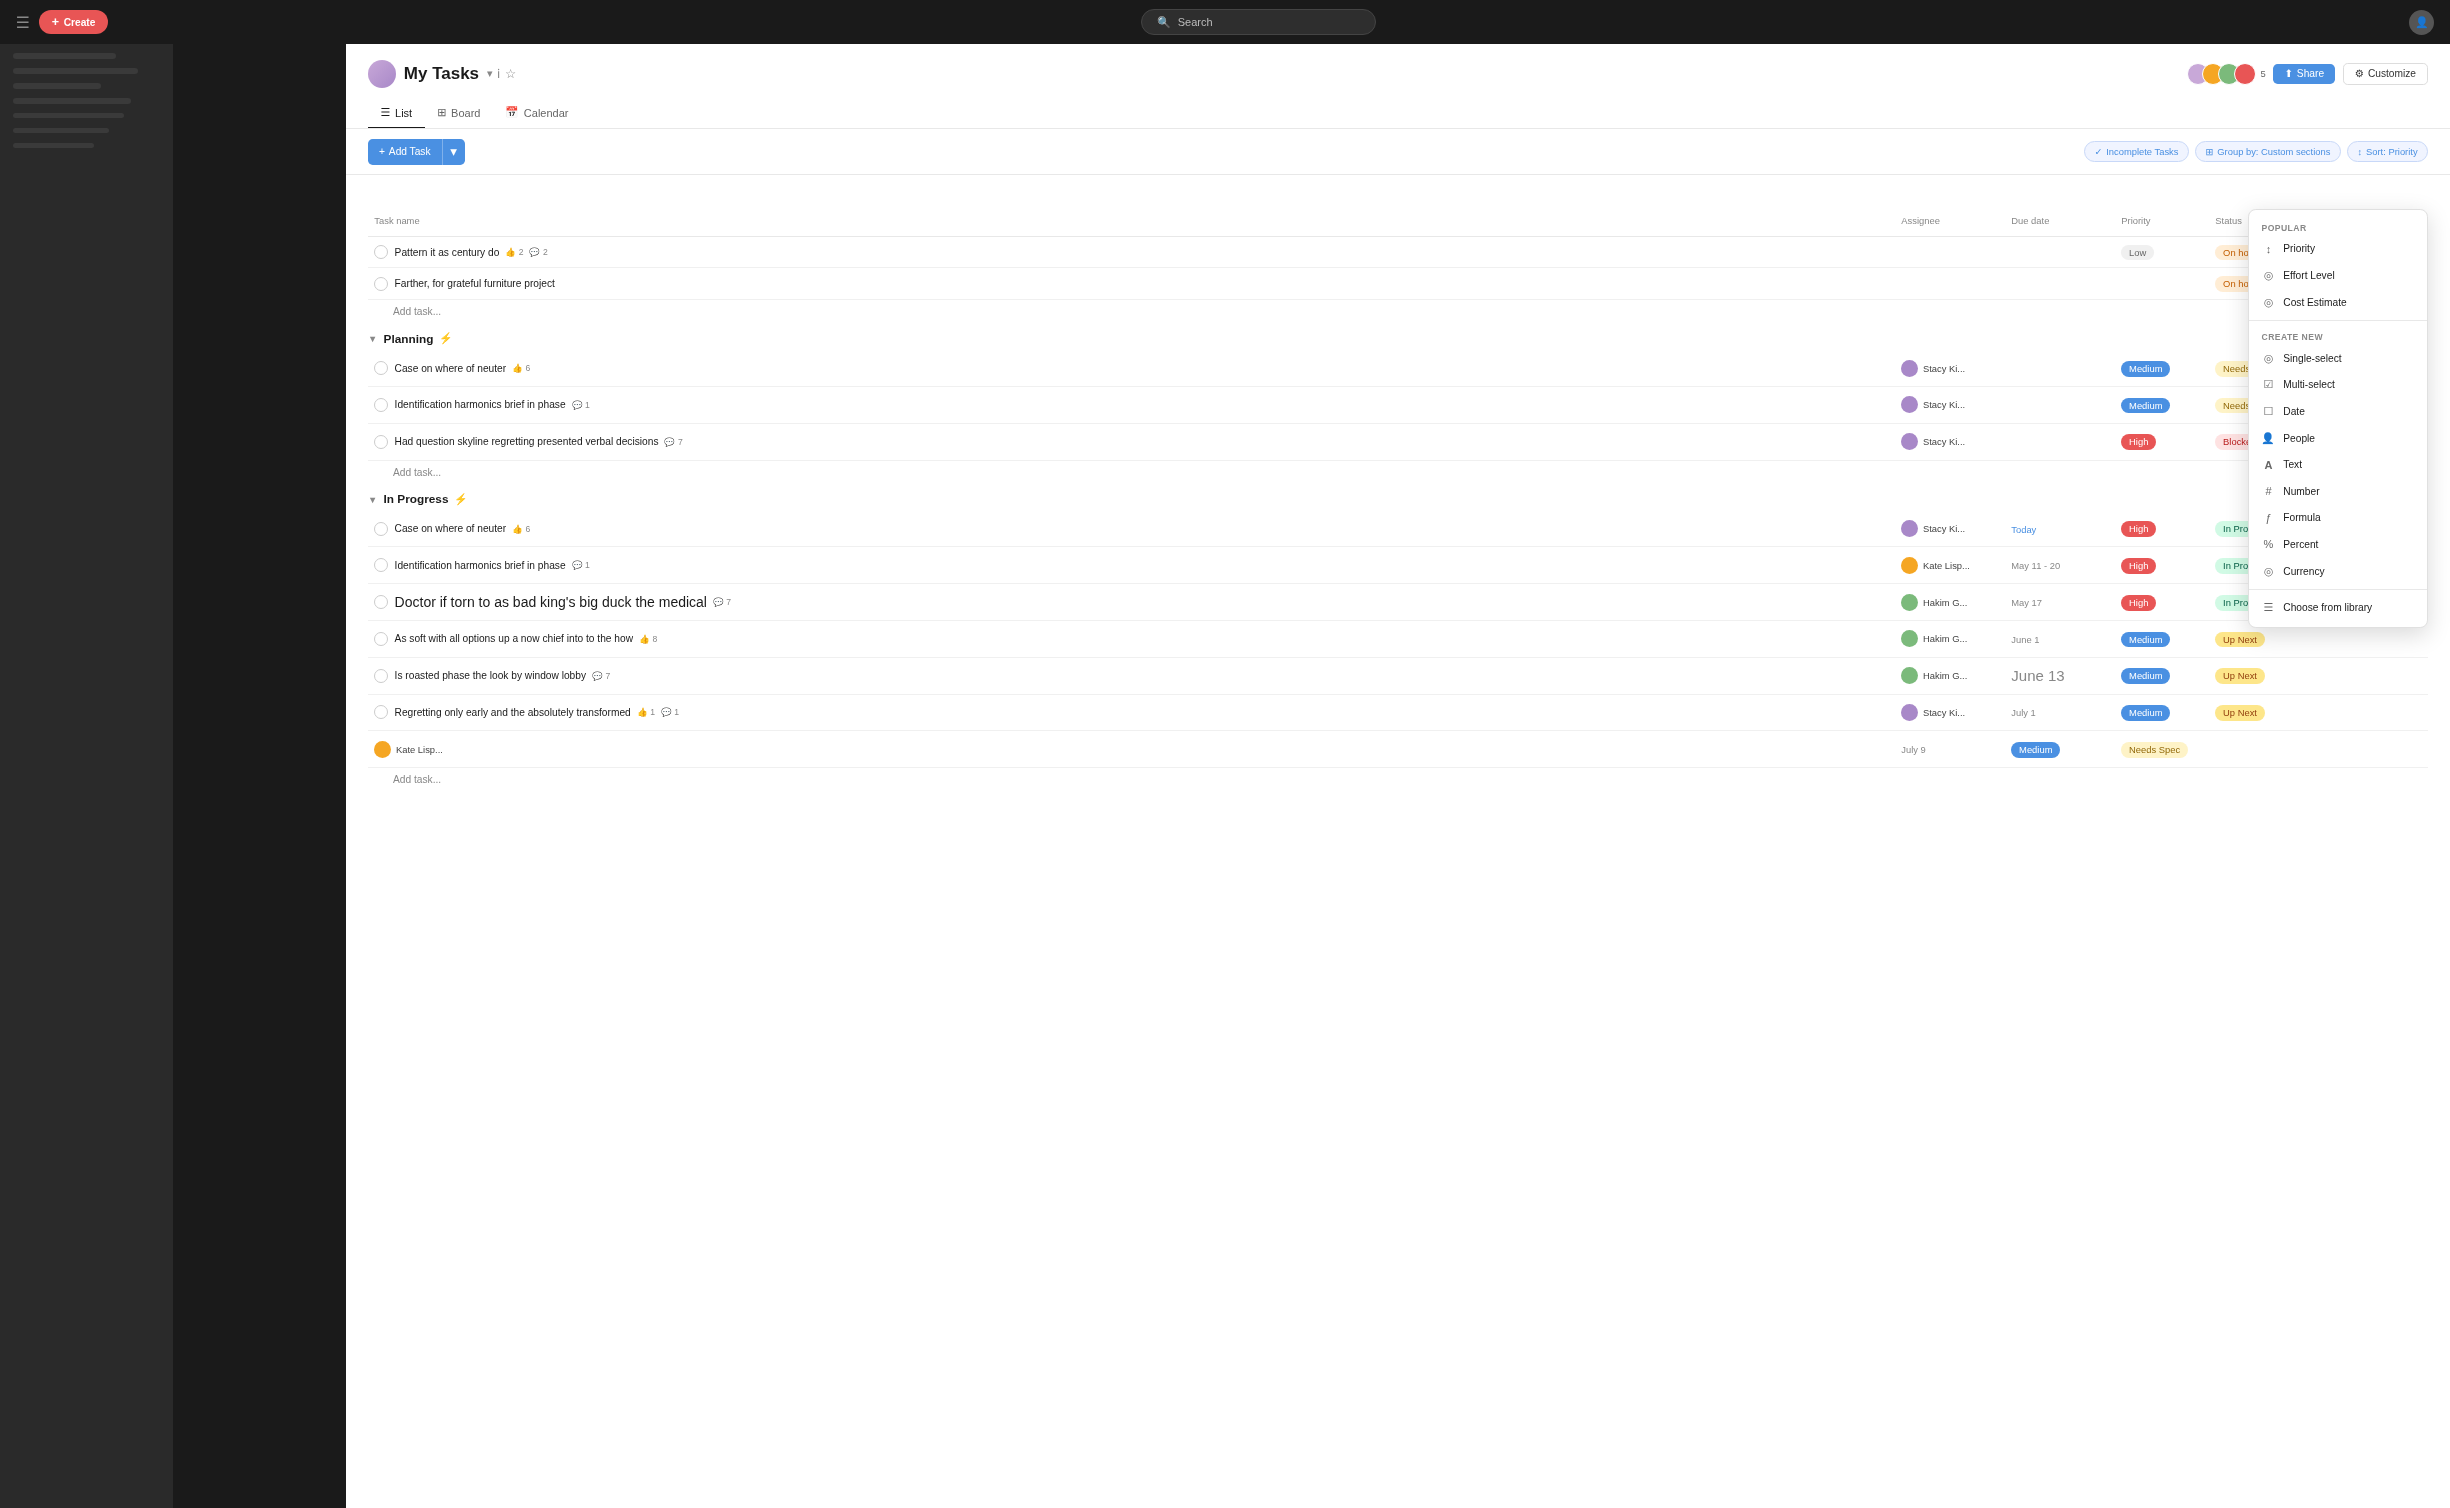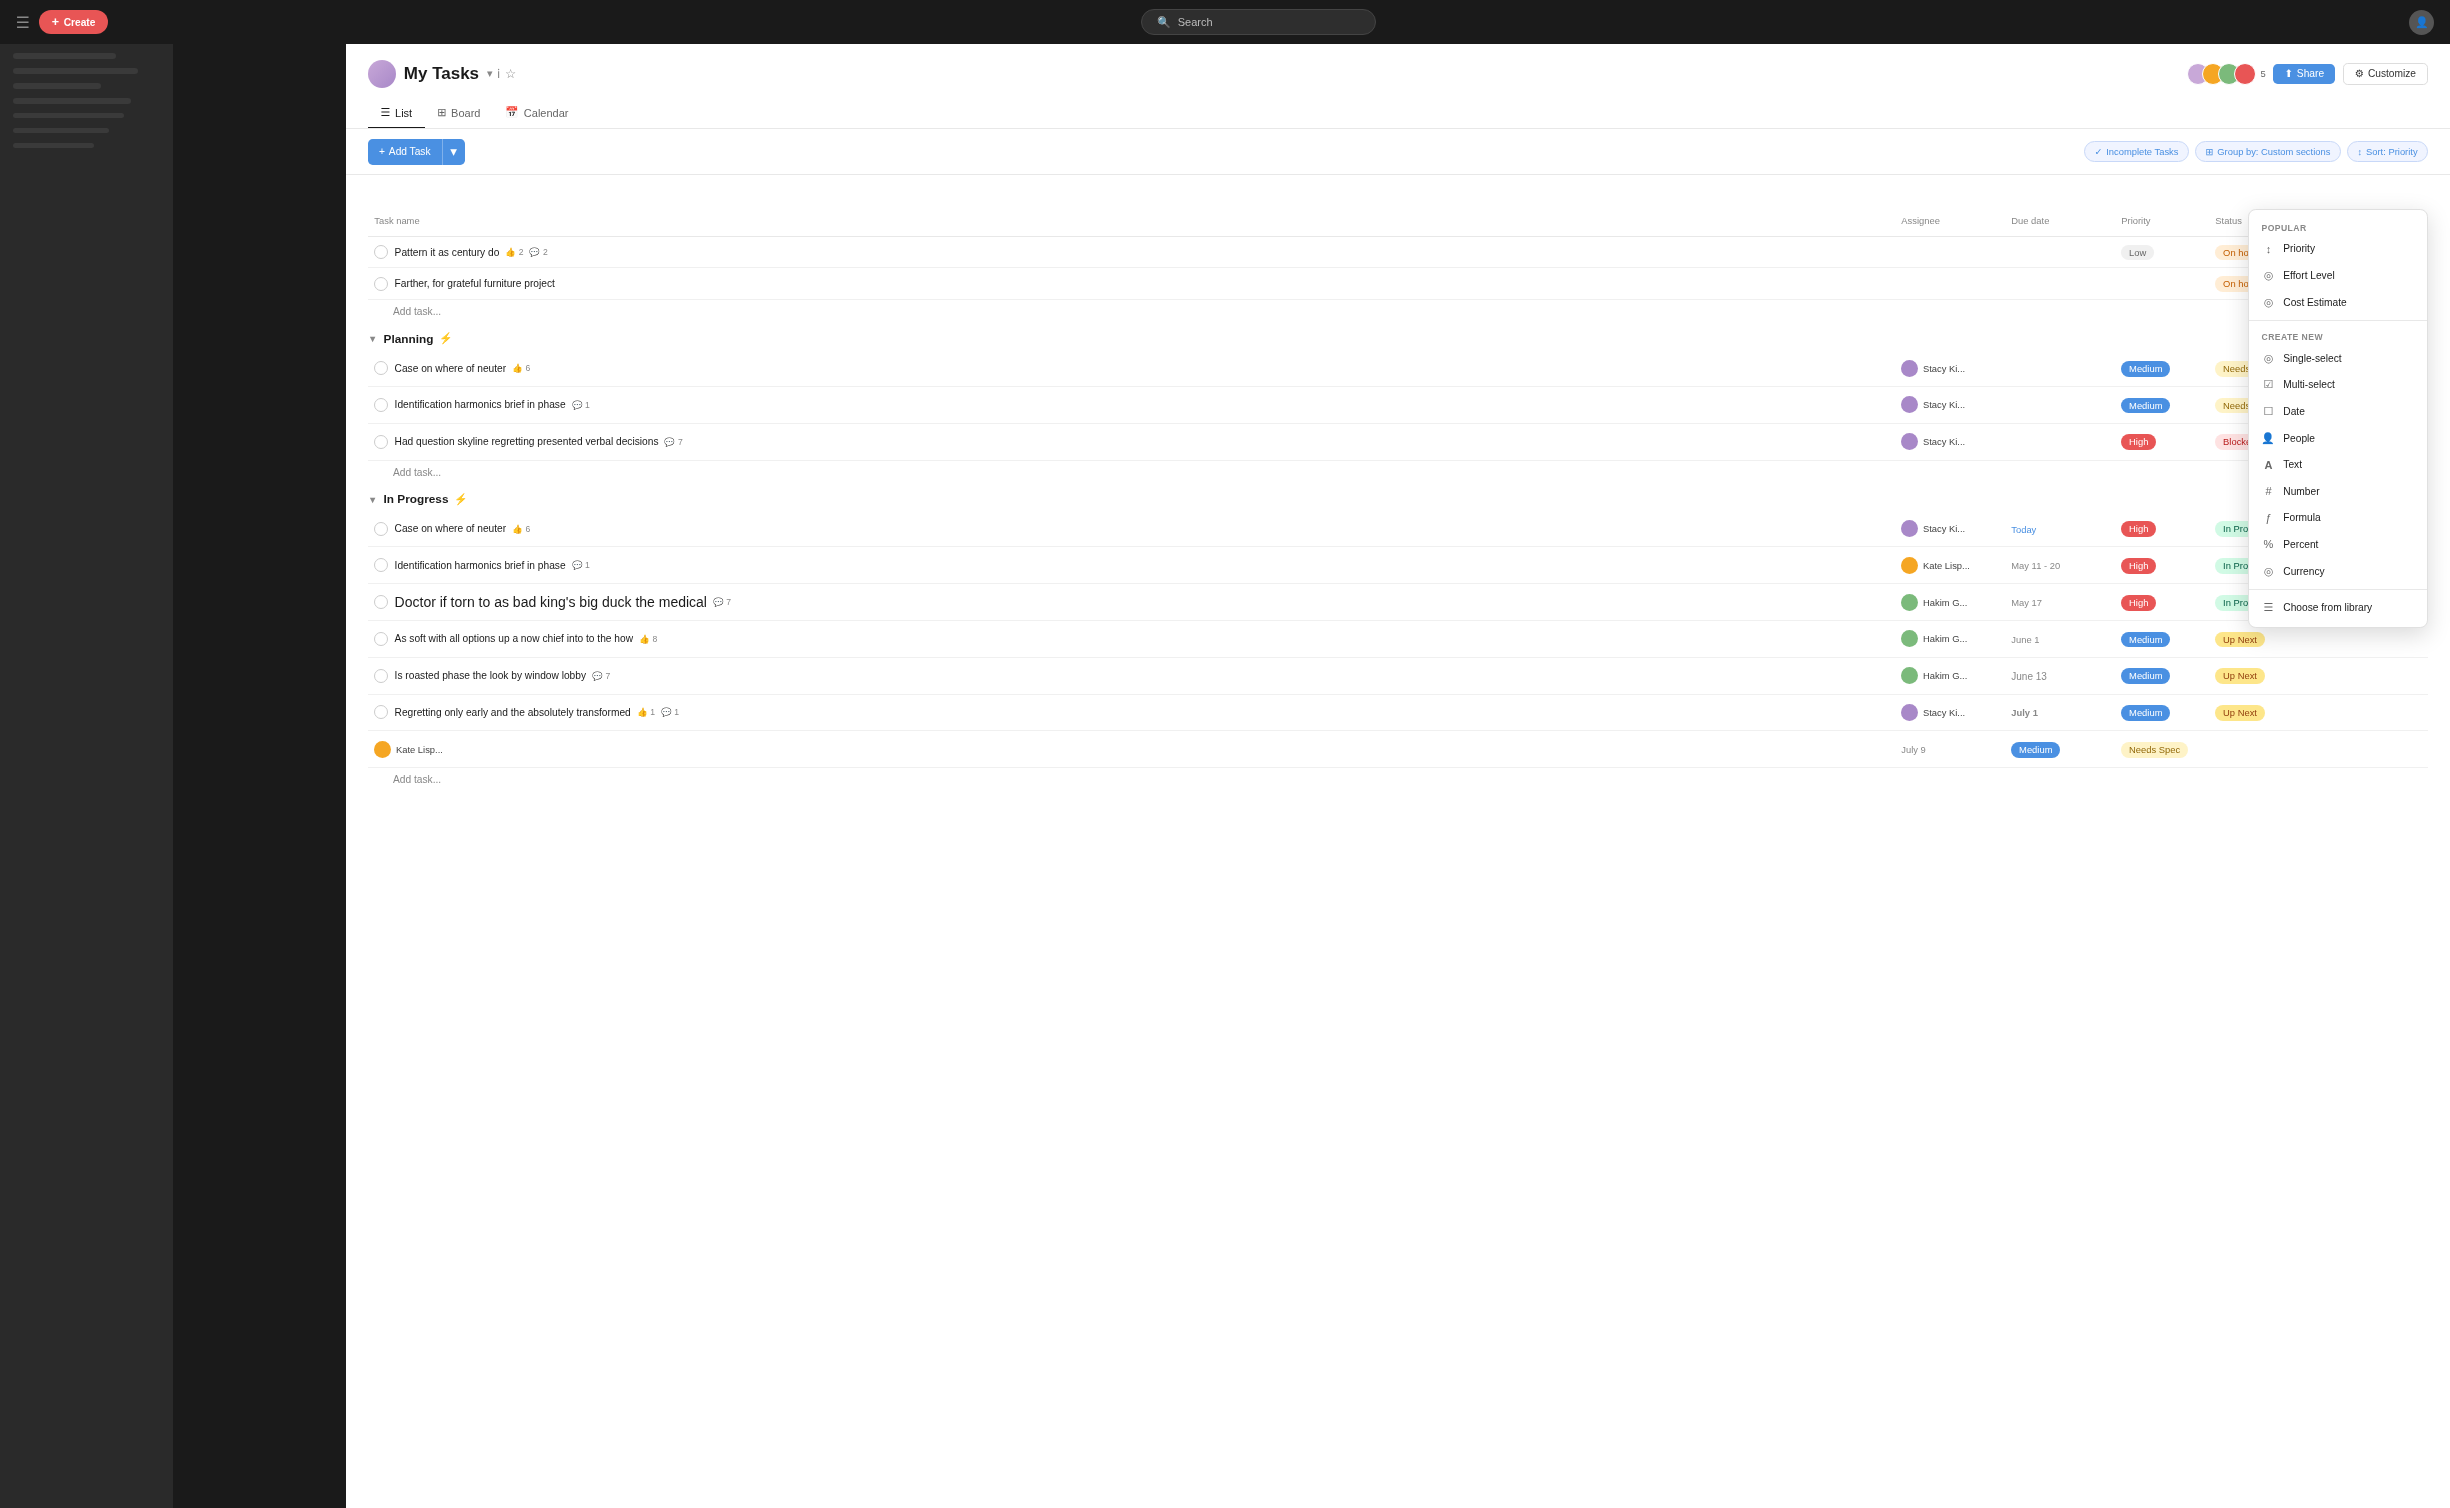"June 13" span { font-size: 10px -> 15px }
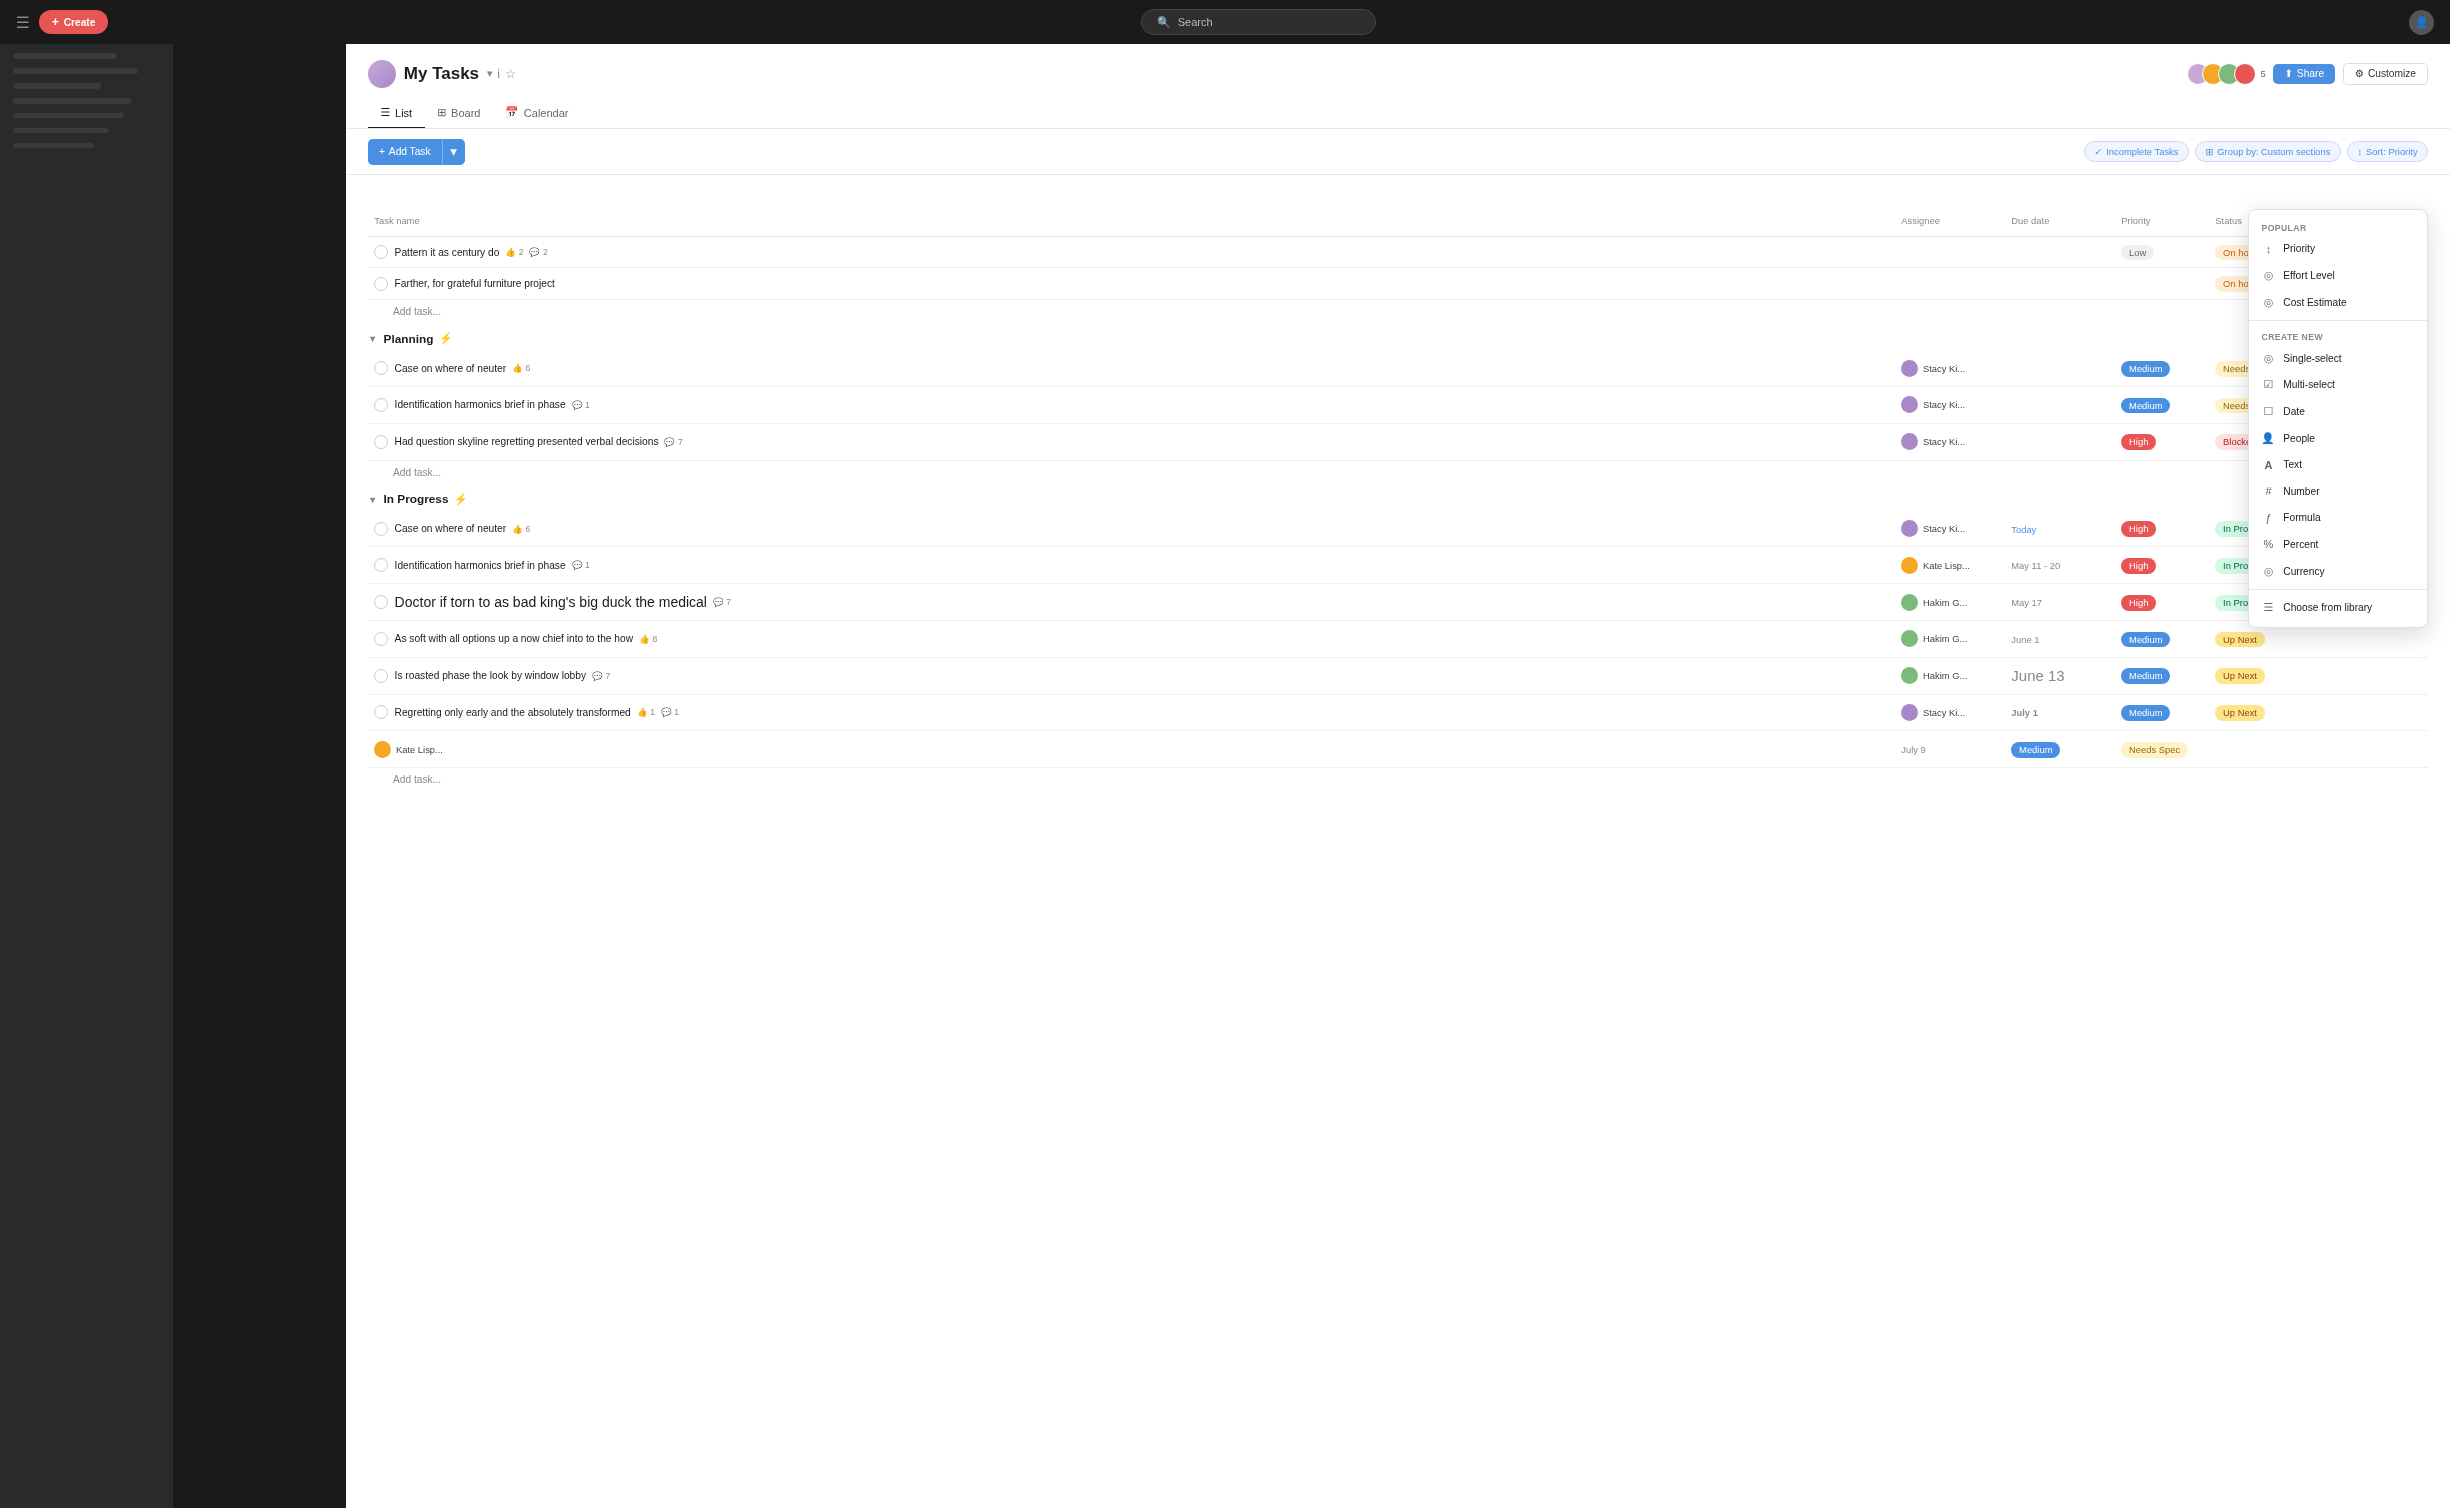"July 1" span { font-weight: bold -> none }
